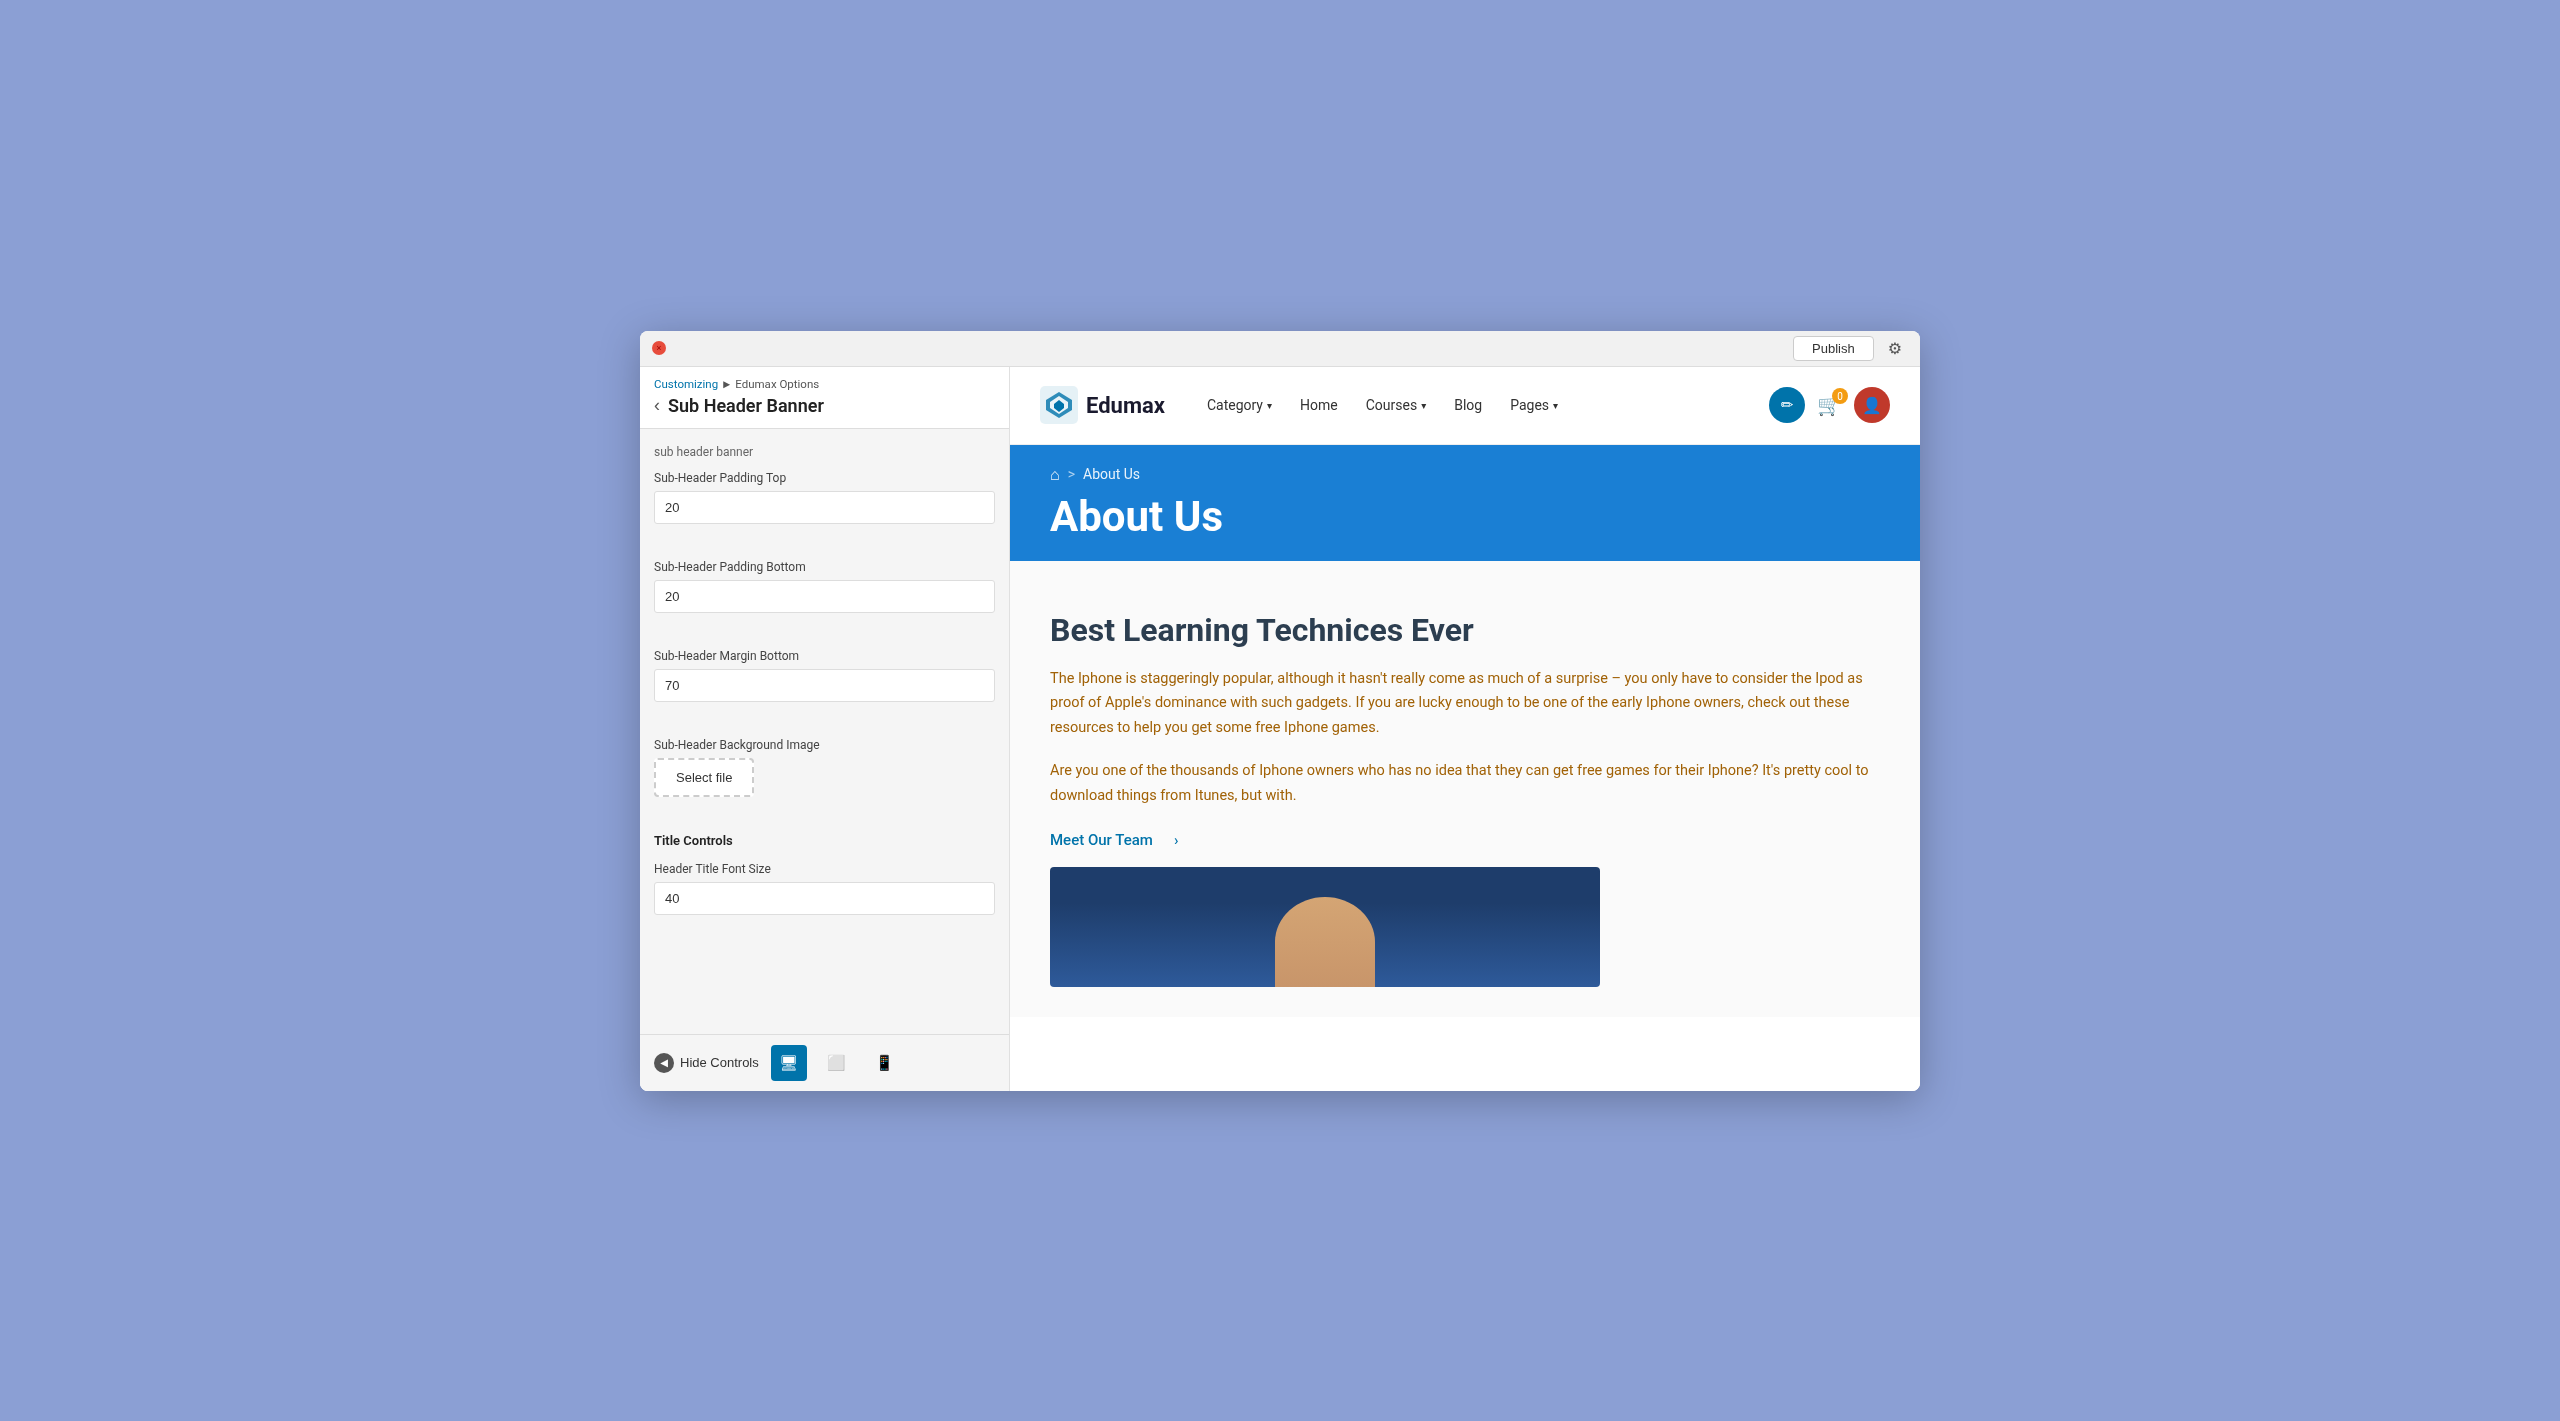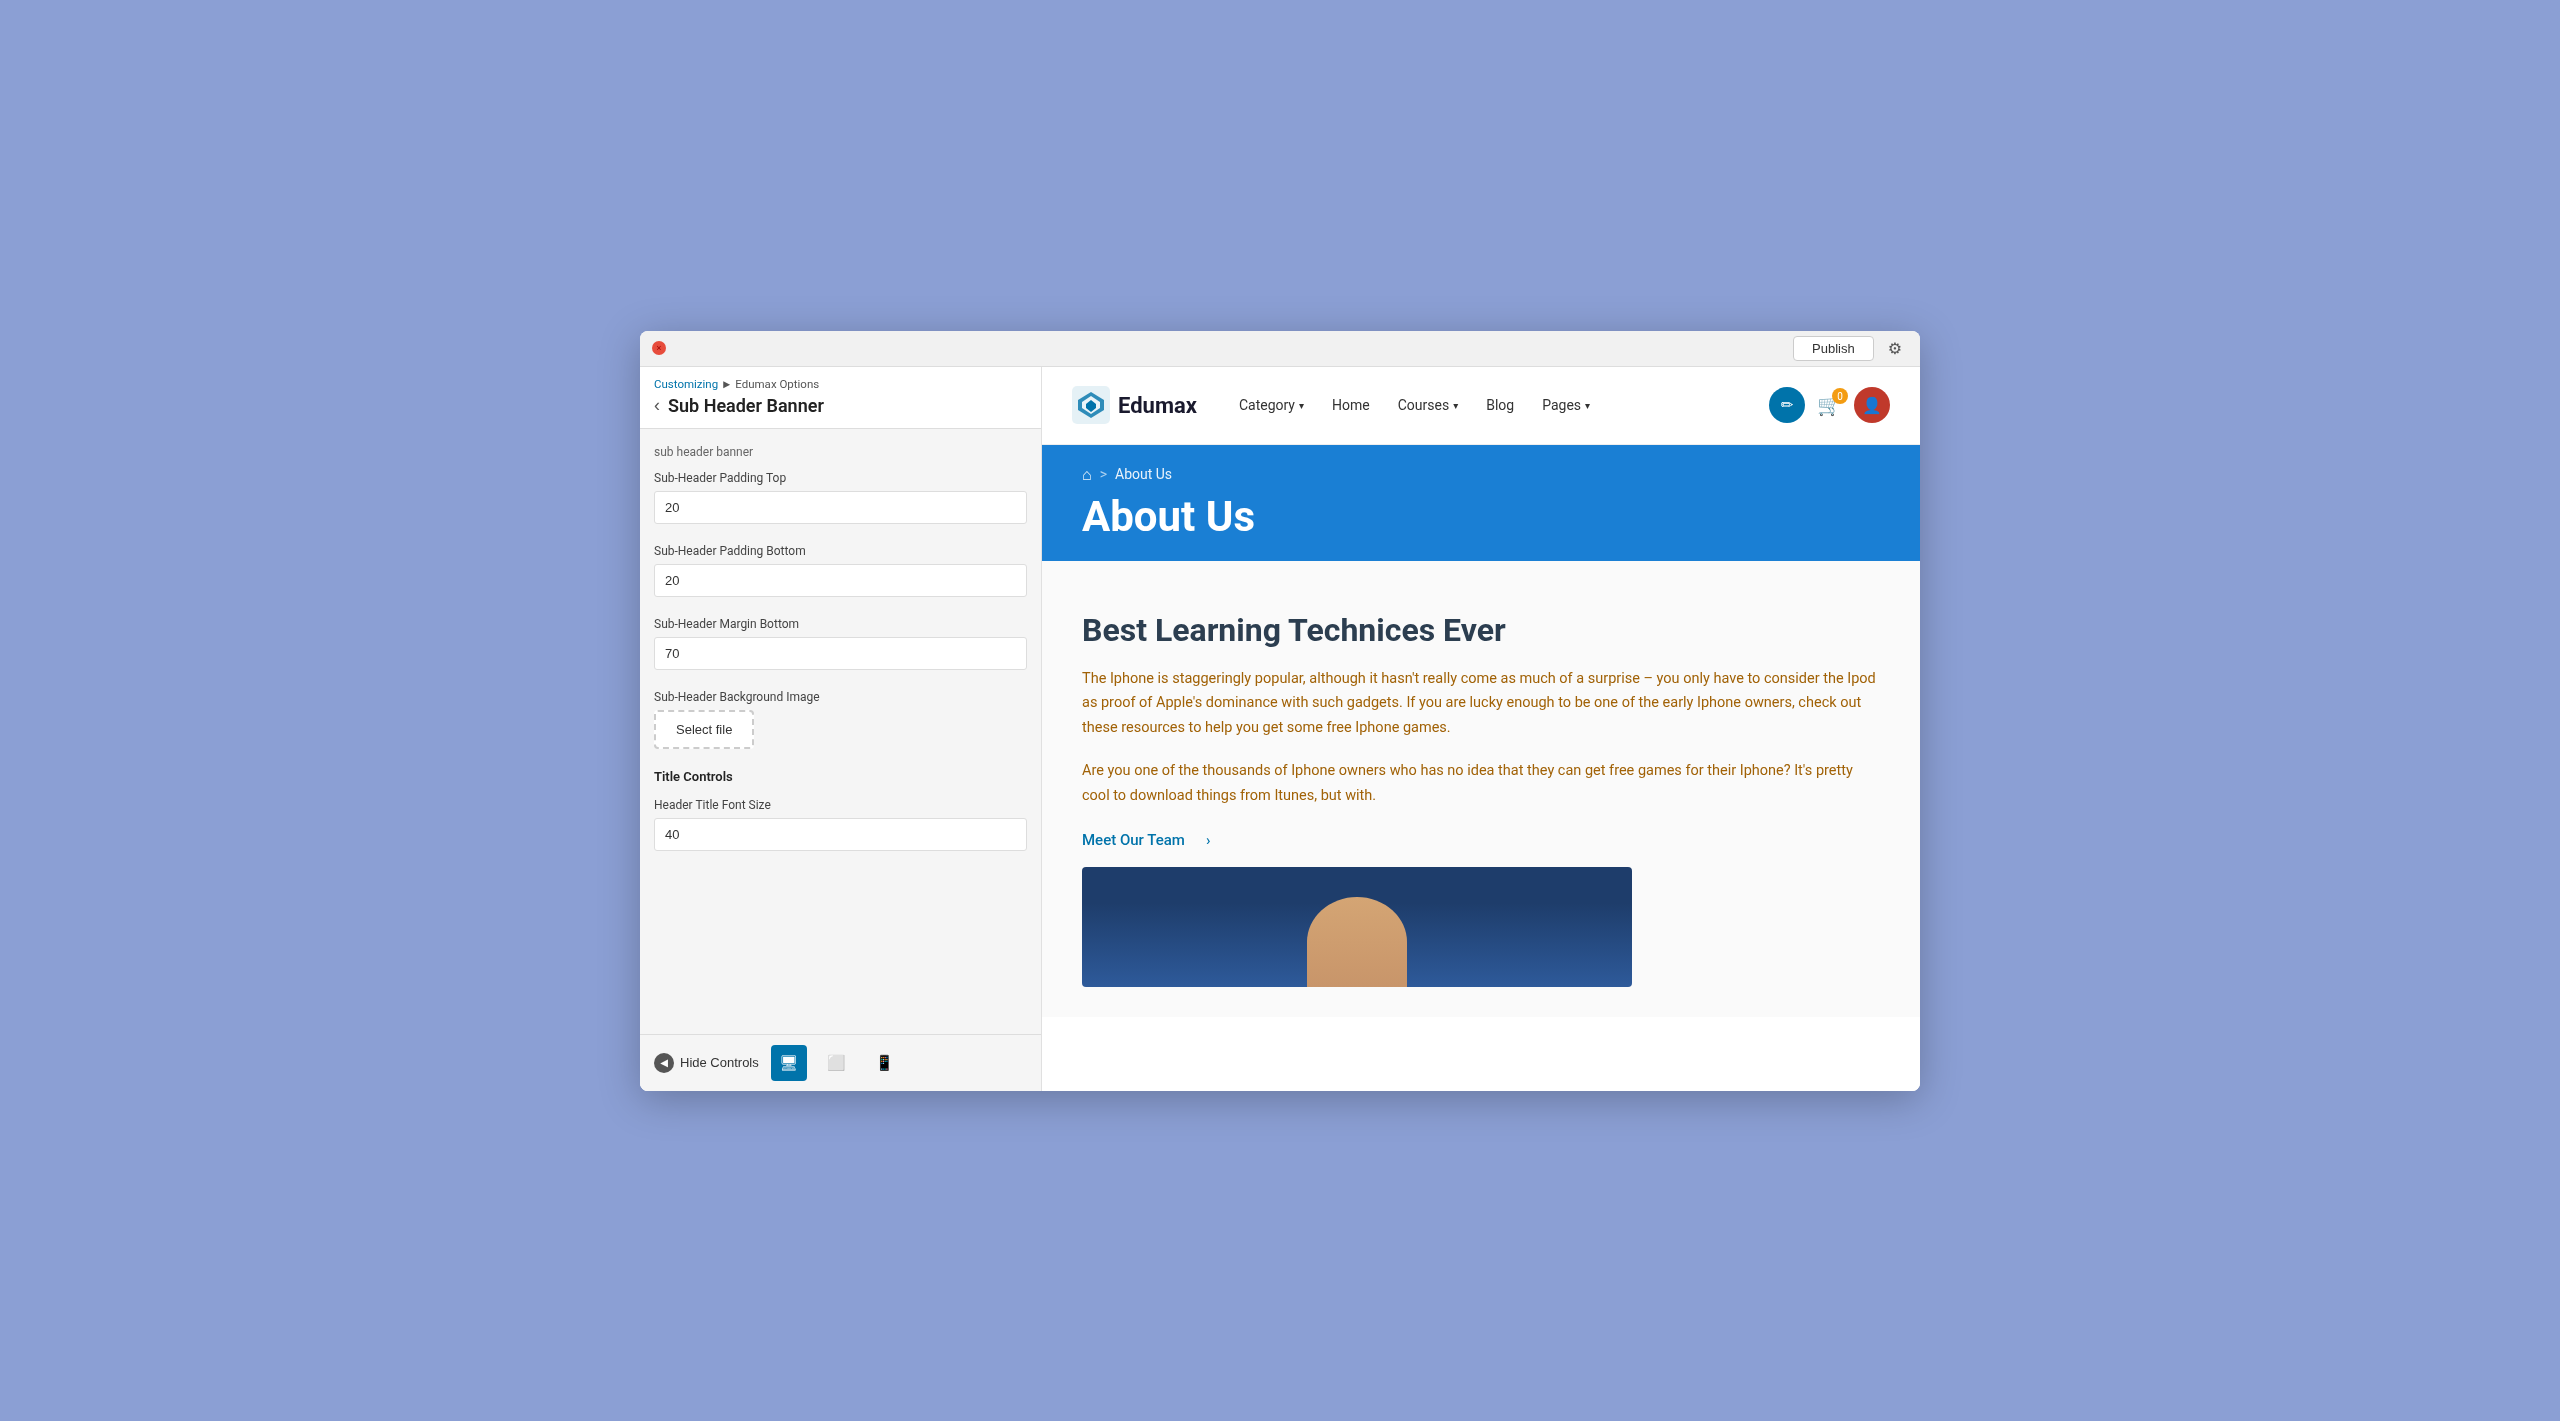"Customizing ► Edumax Options" .sidebar { width: 402px -> 370px }
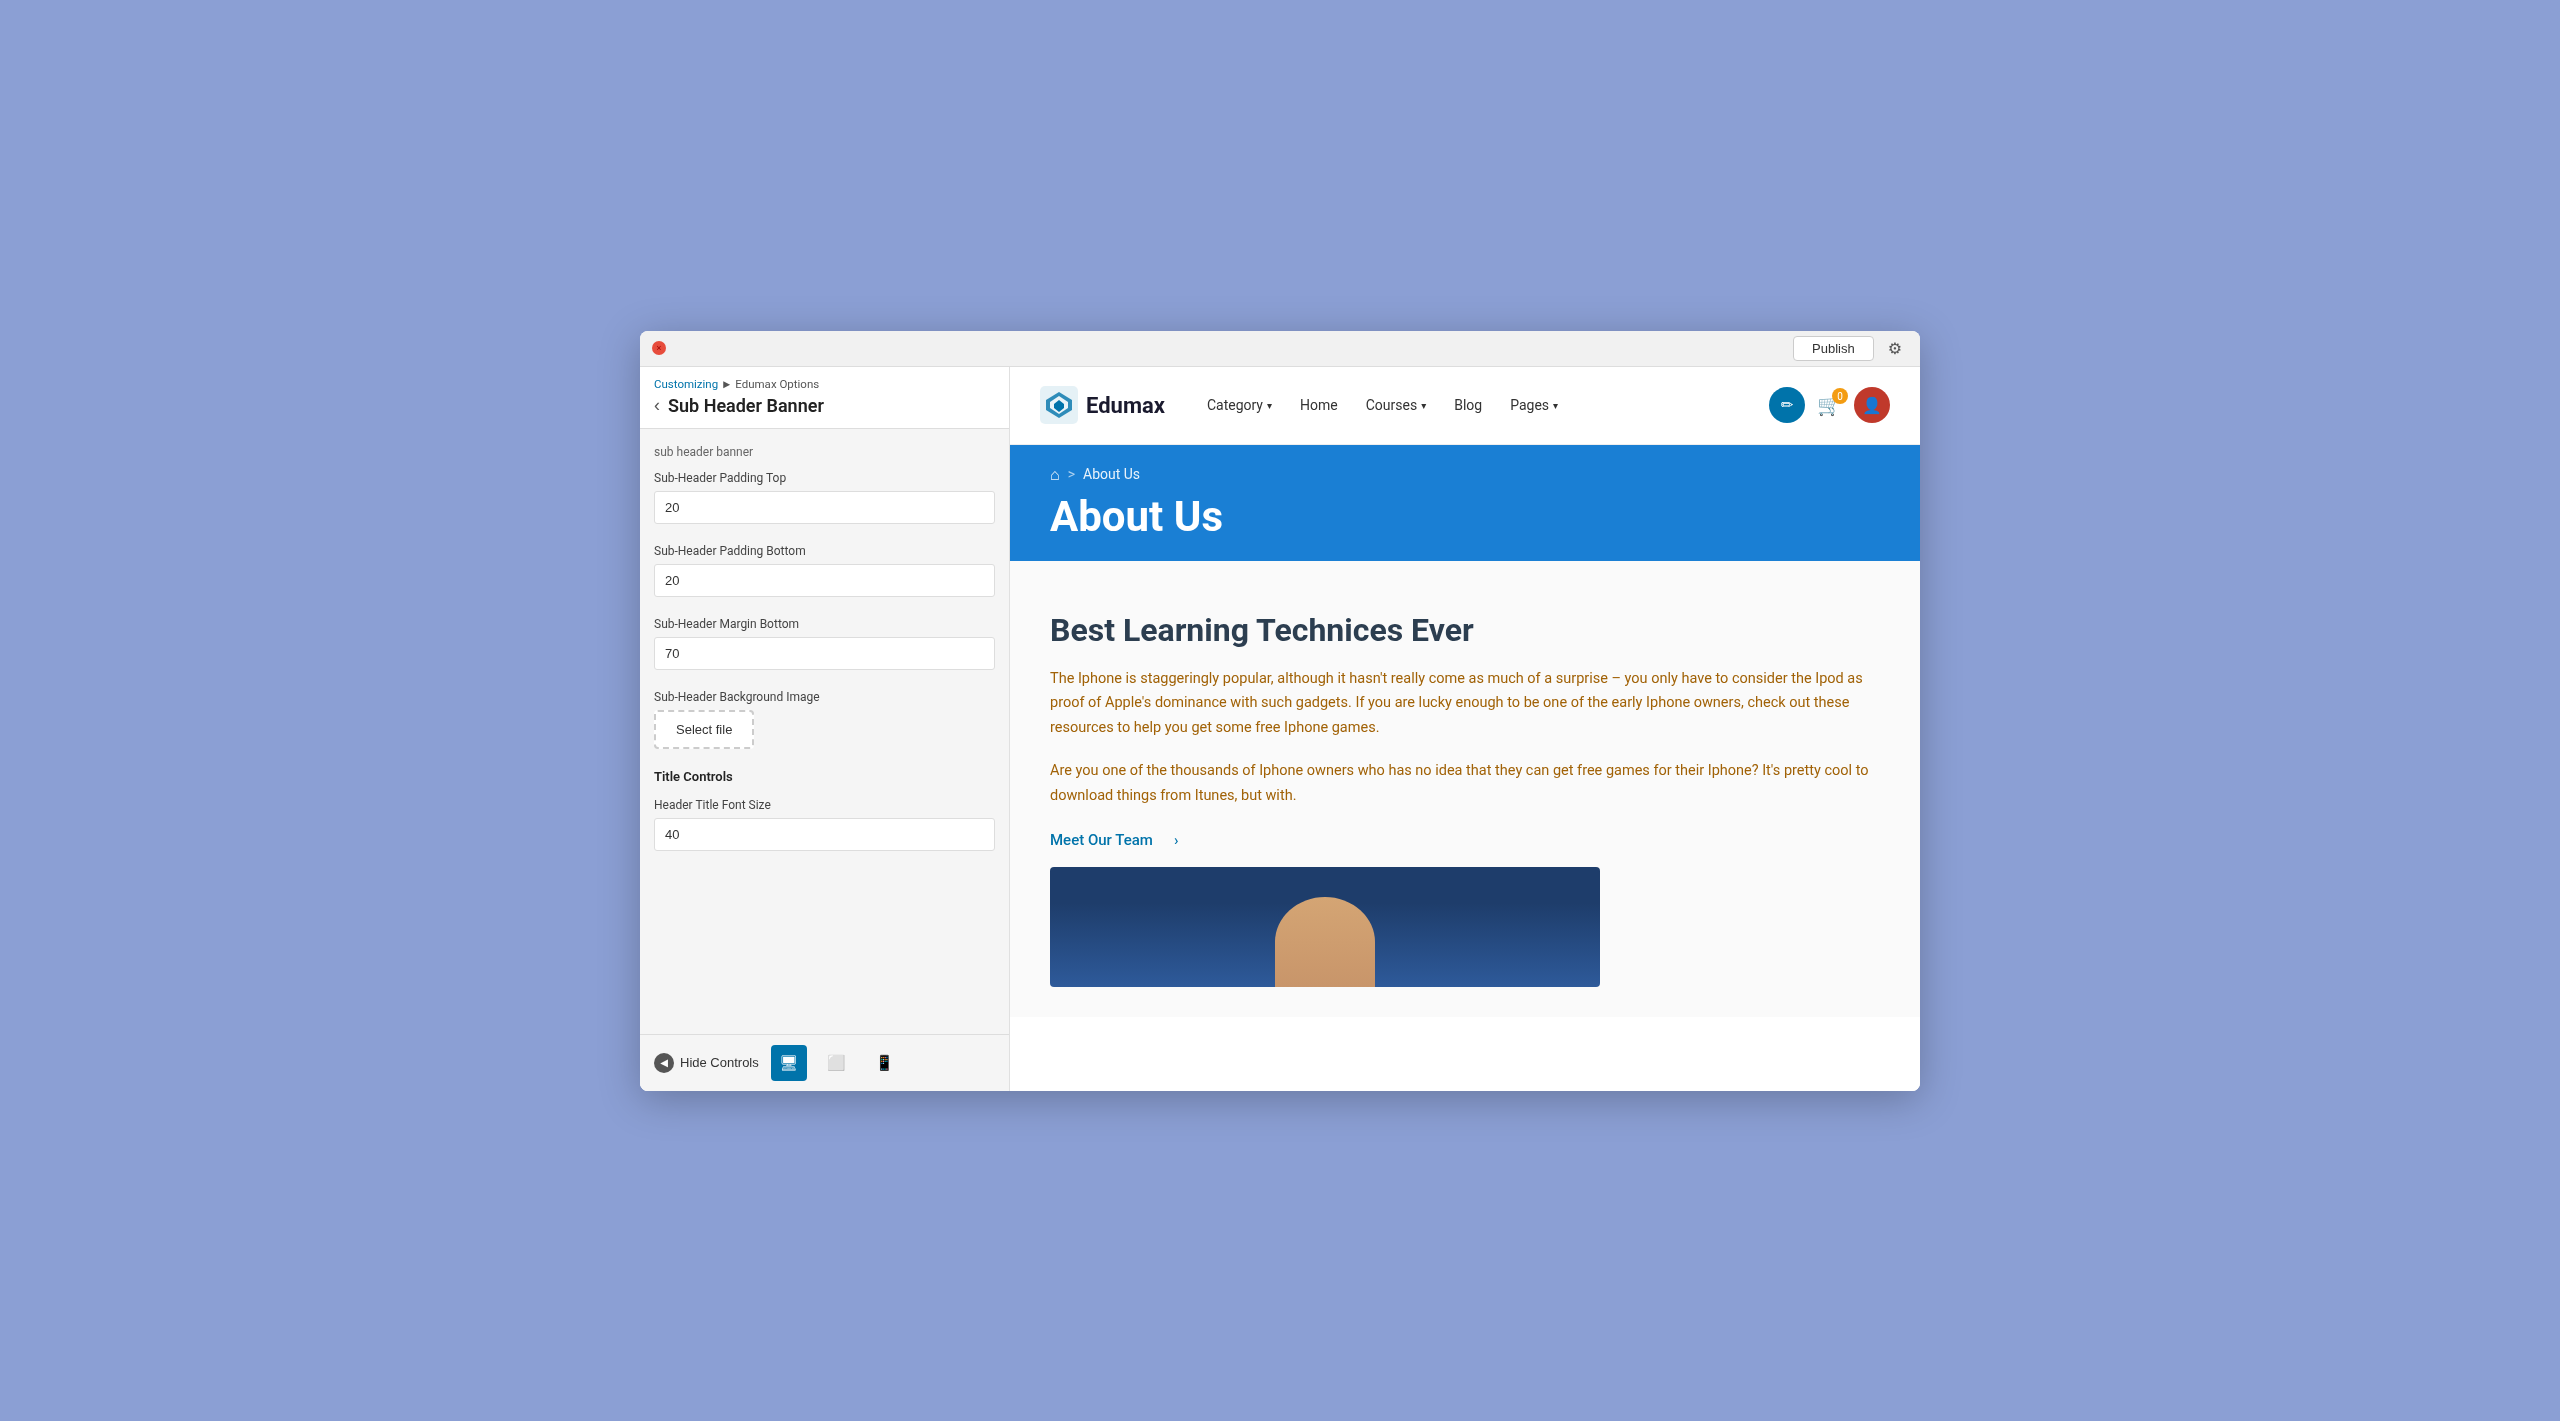"Sub-Header Padding Top" .field-group { margin-bottom: 20px -> 36px }
